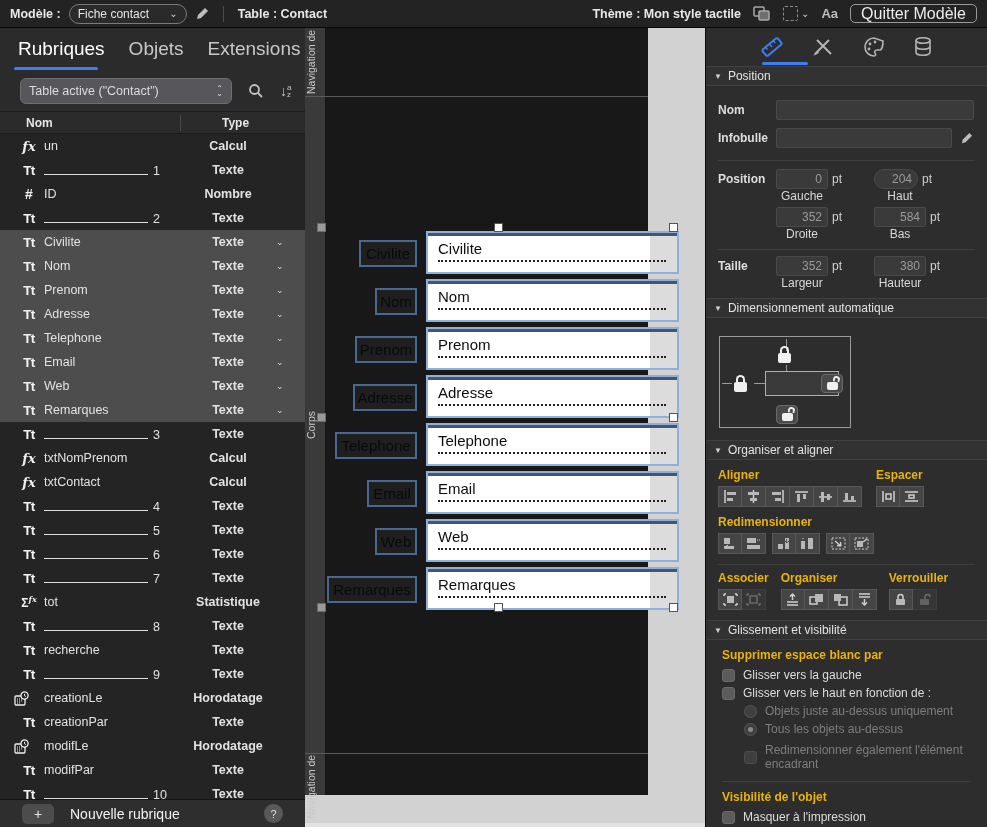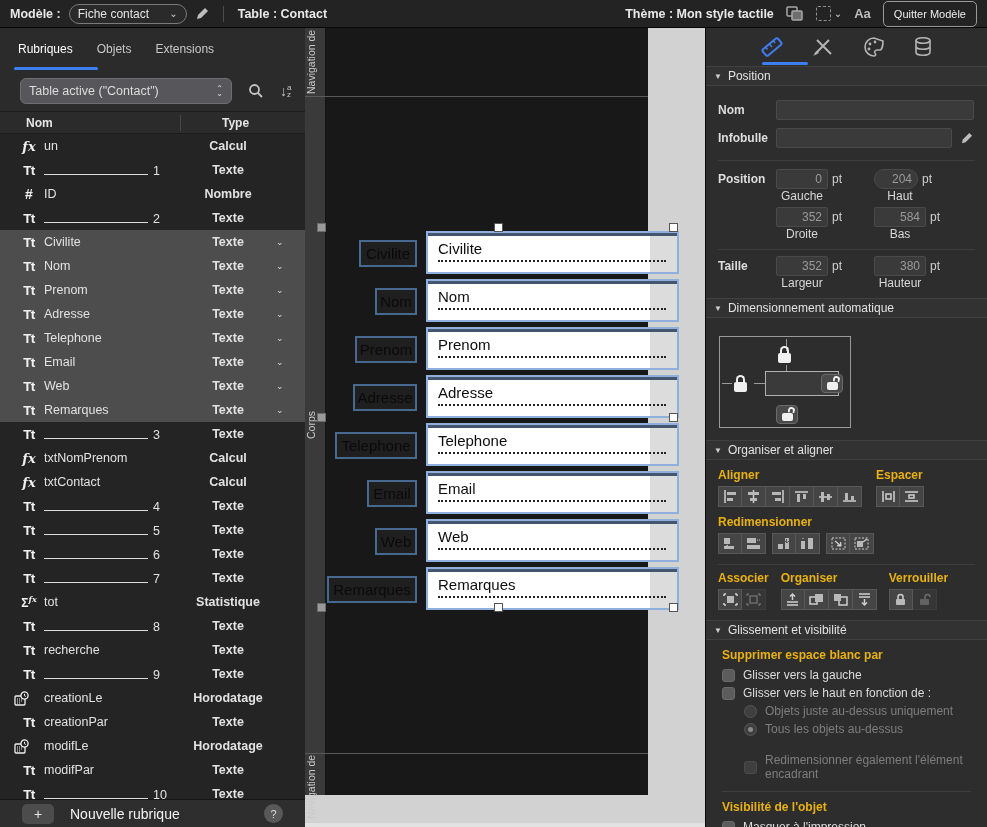"Quitter Modèle" #quit-btn { font-size: 11px -> 16px; height: 26px -> 19px }
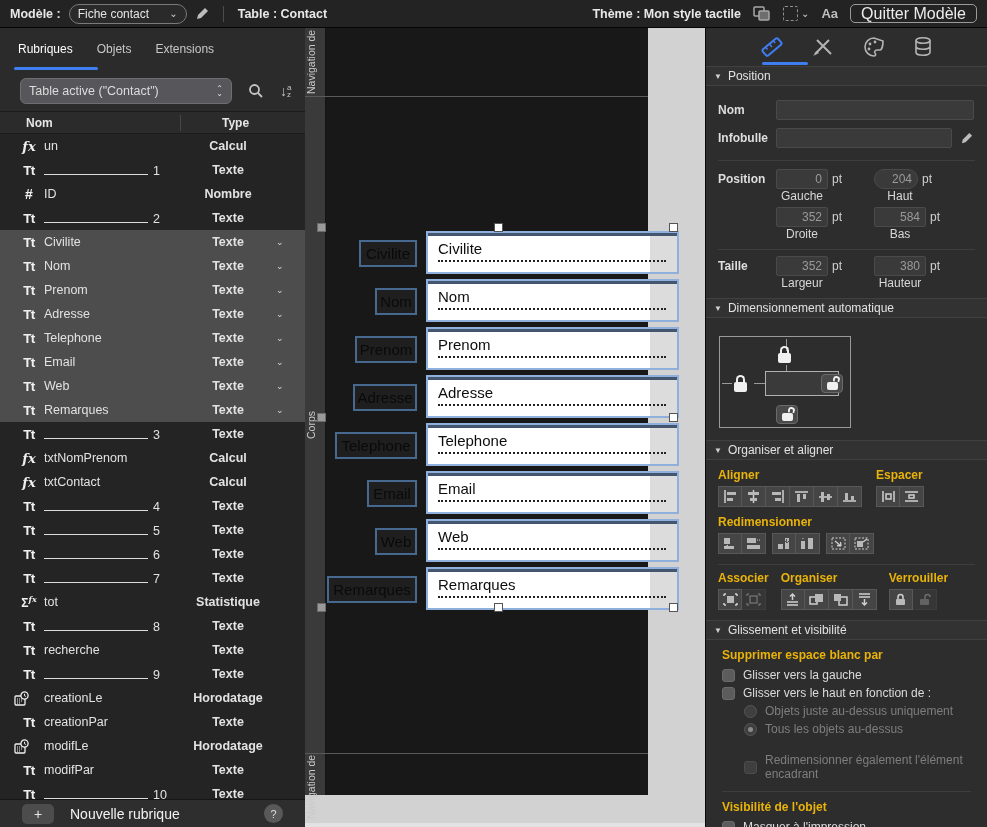"Rubriques" .ltab { font-size: 12px -> 19px }
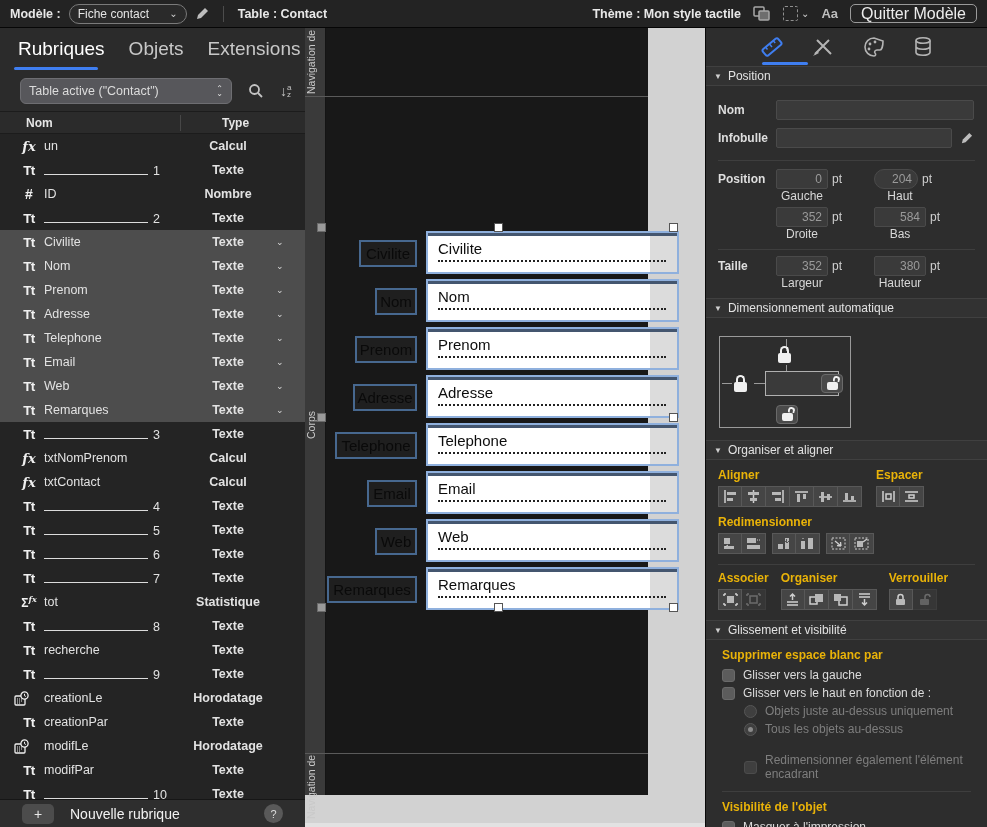"Redimensionner également l'élément" div.chk-row { margin-top: 13px -> 3px }
